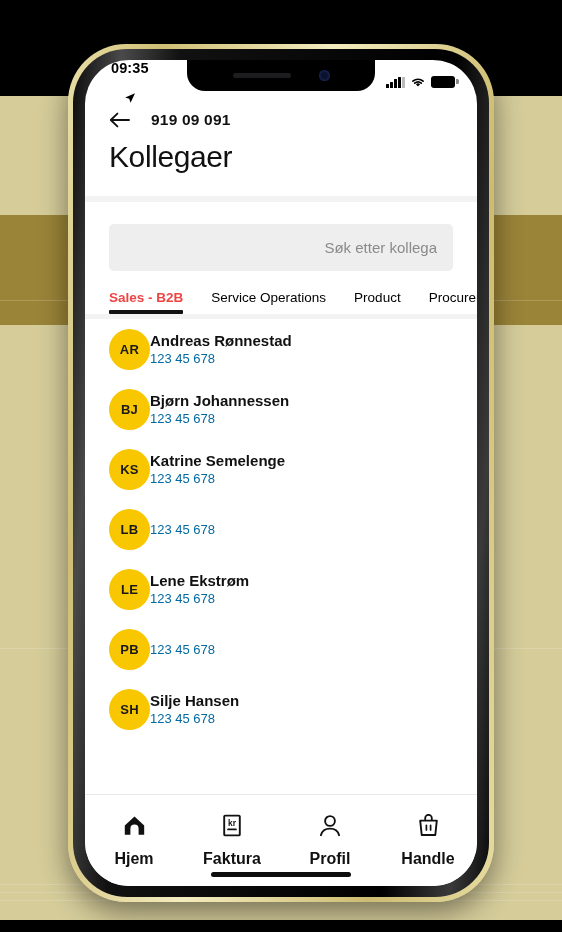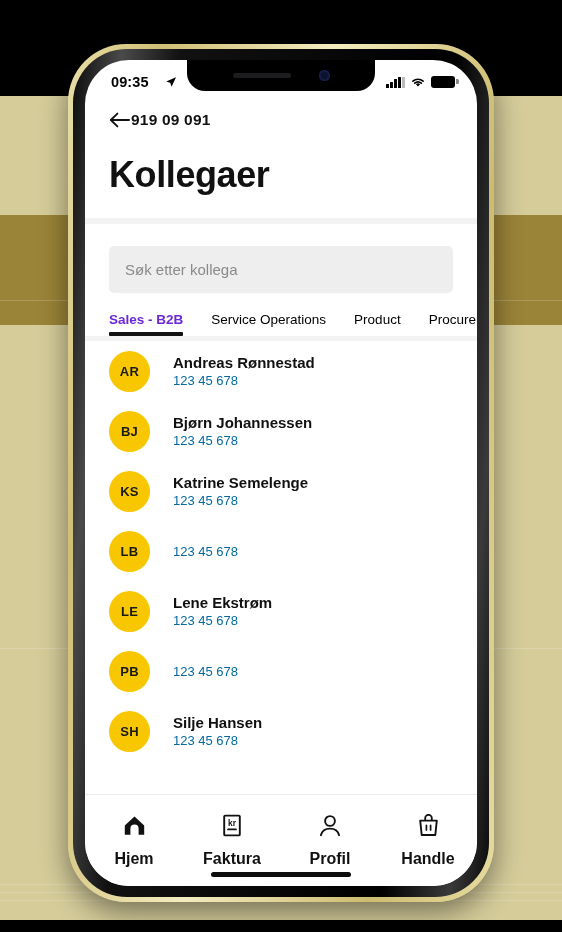"09:35" #clock { flex-direction: none -> column }
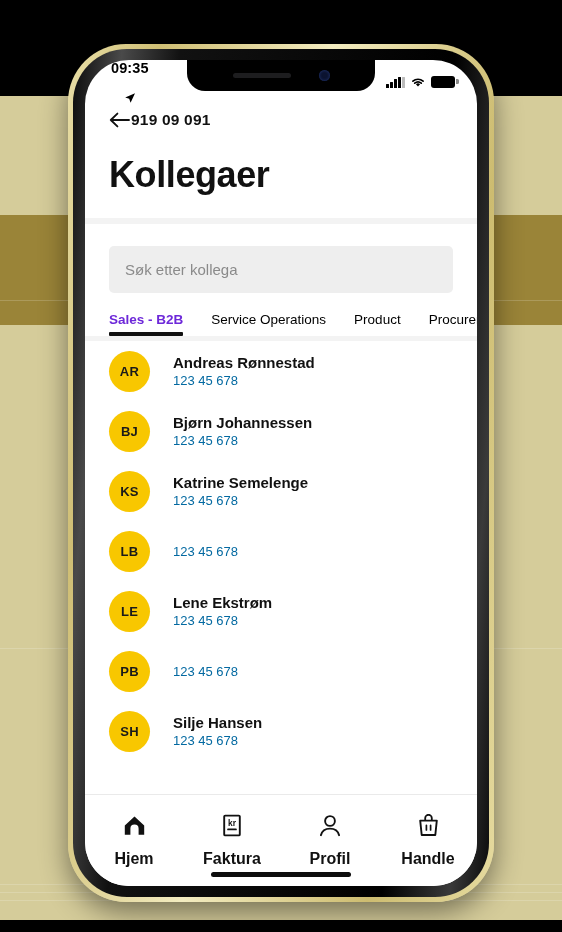"919 09 091" #navrow { gap: 0 -> 20px }
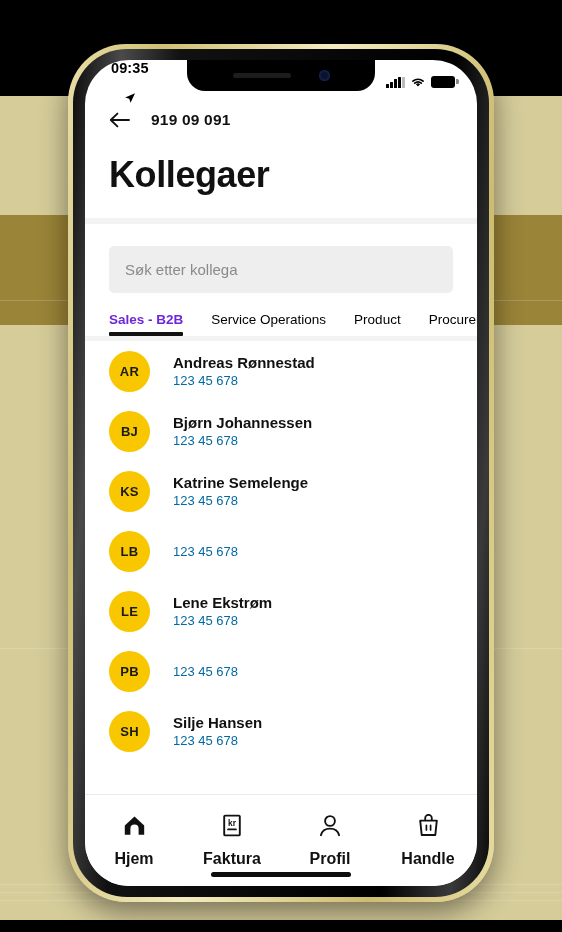"Kollegaer" #page-title { font-size: 36px -> 30px; font-weight: 700 -> 400; margin-top: 20px -> 6px }
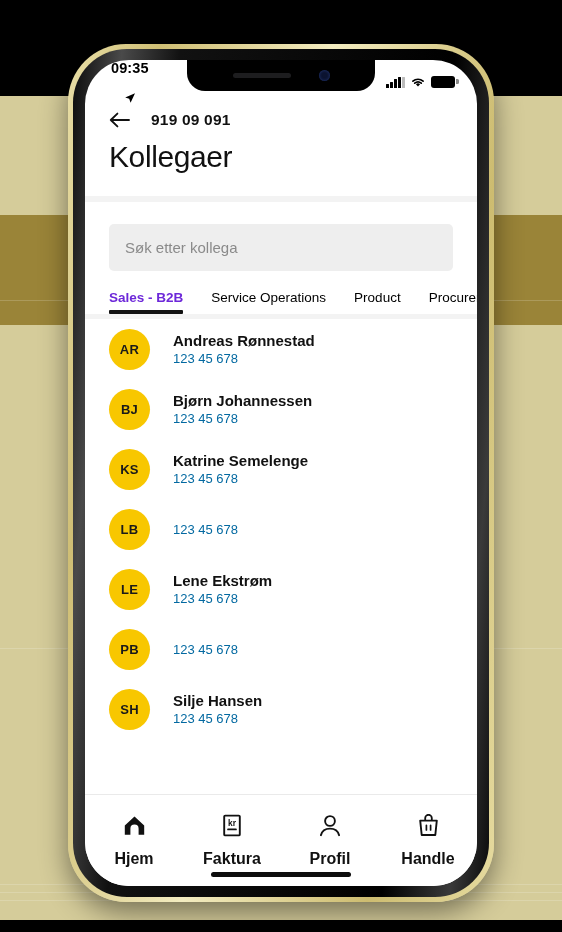"Søk etter kollega" #search-input { text-align: none -> right }
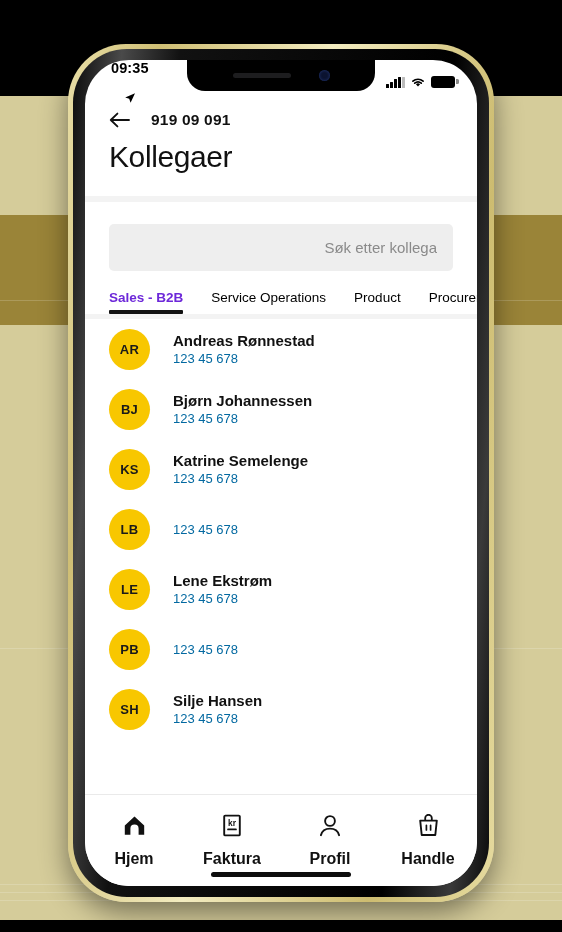"Sales - B2B" .tab.active { color: #6d28d9 -> #ef4444 }
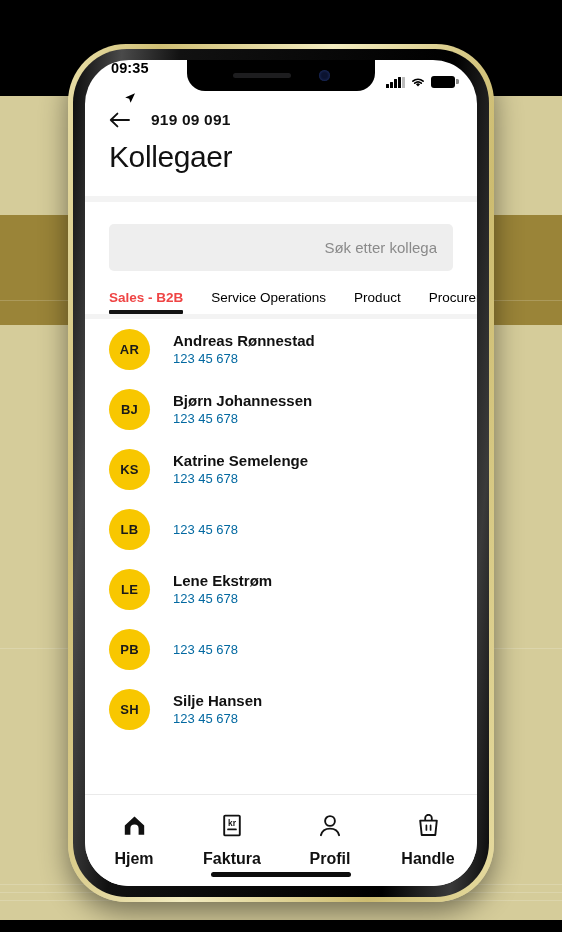"Andreas Rønnestad" .rowtext { margin-left: 23px -> none }
